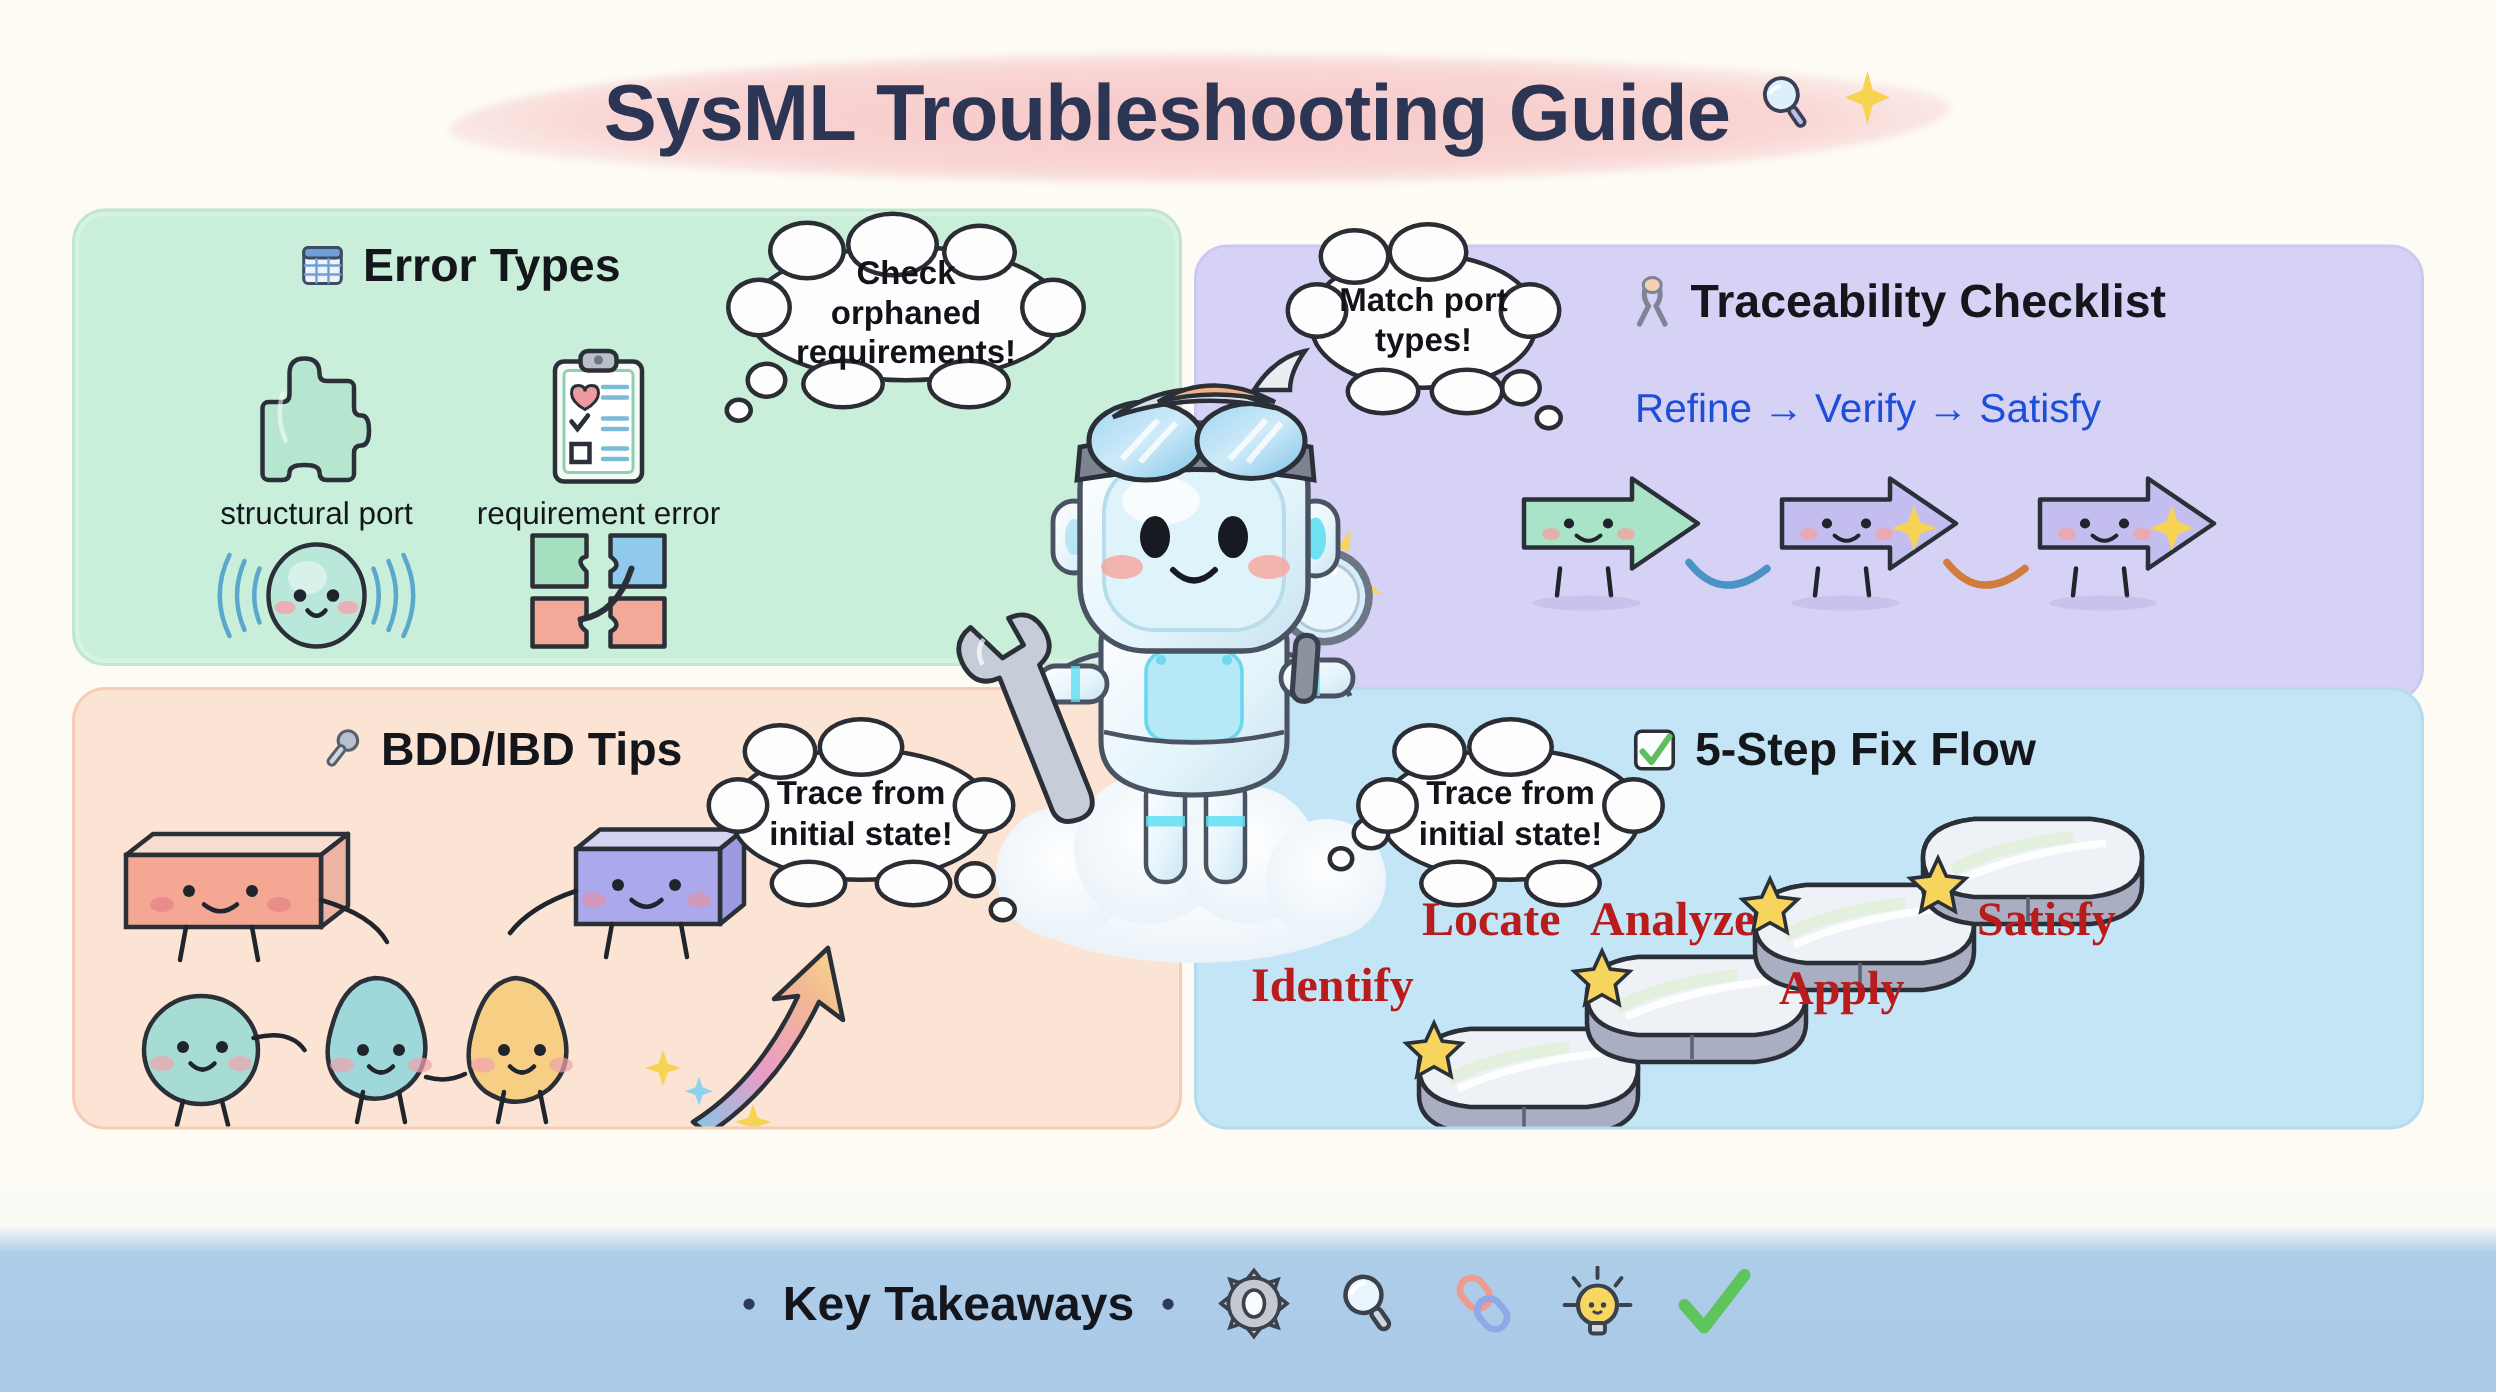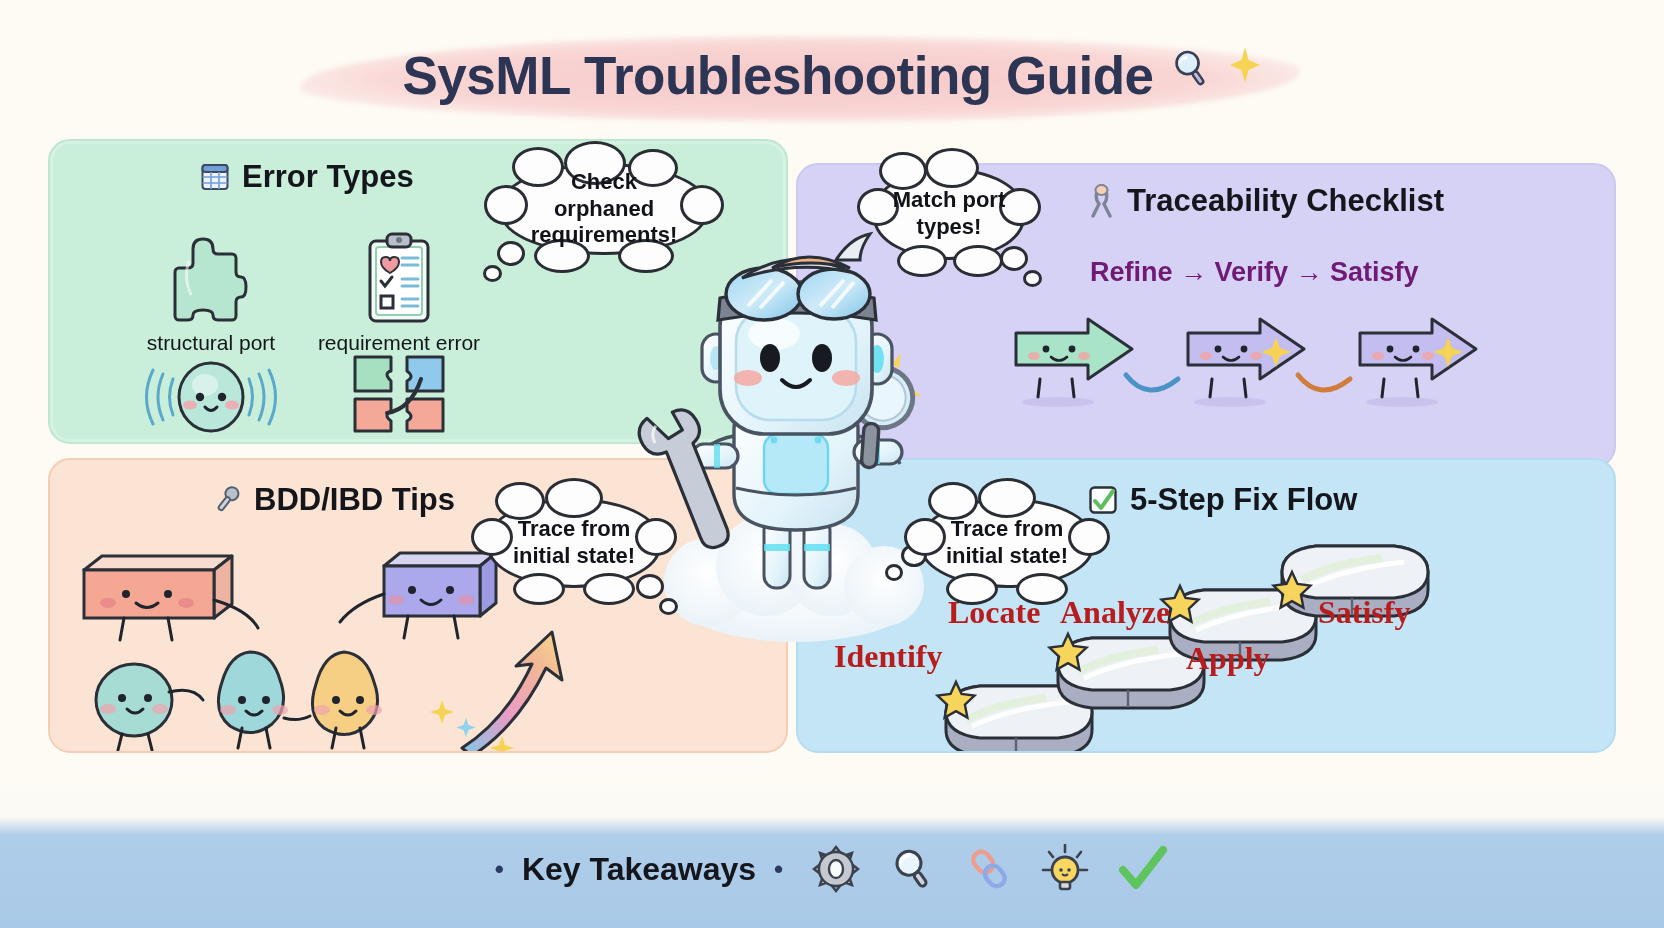"Refine → Verify → Satisfy" #trace-chain { color: #701a75 -> #1d4ed8; font-weight: bold -> normal }
